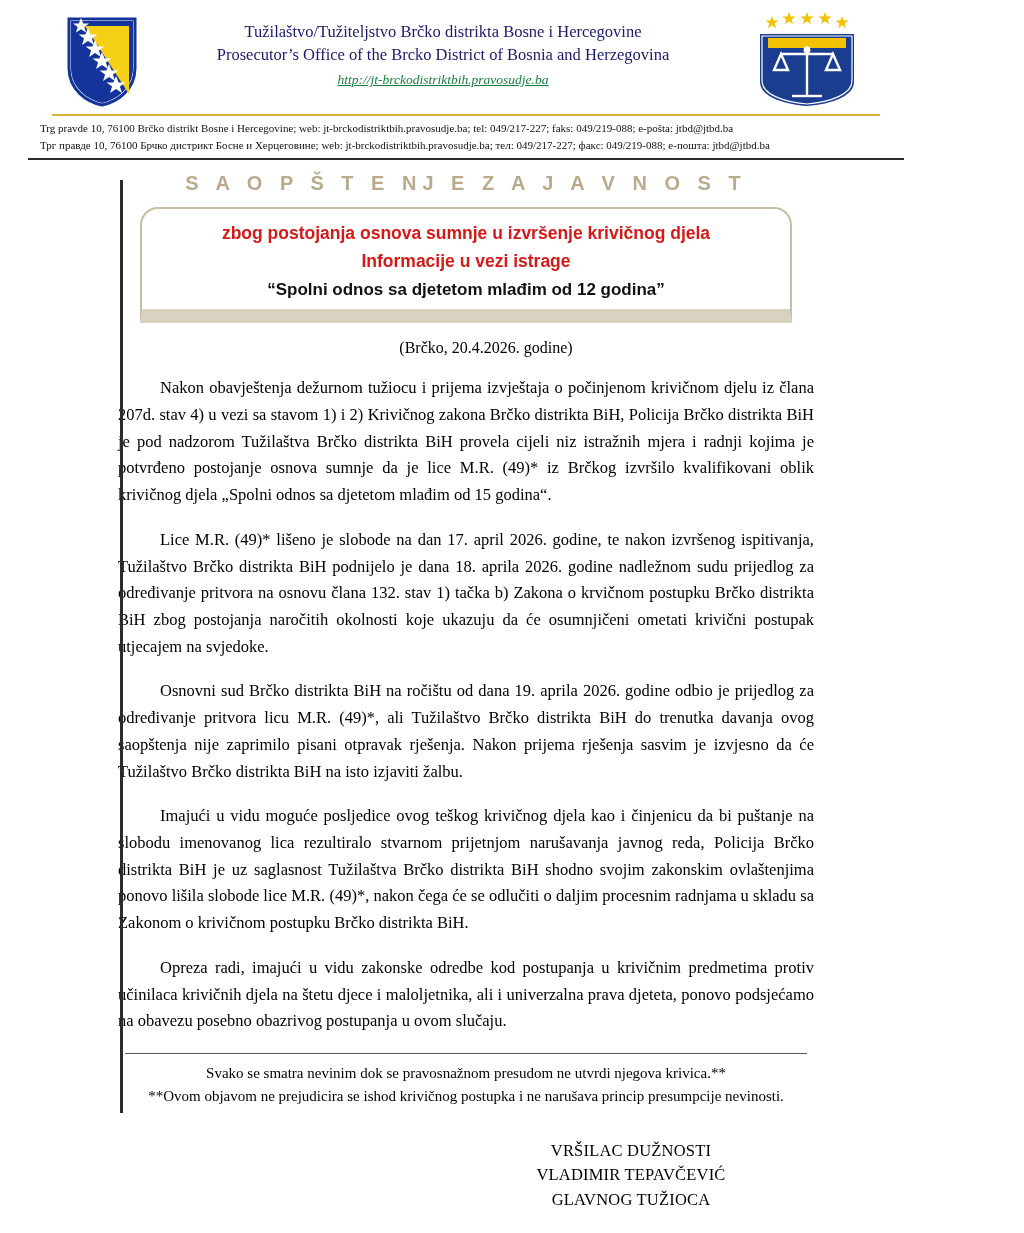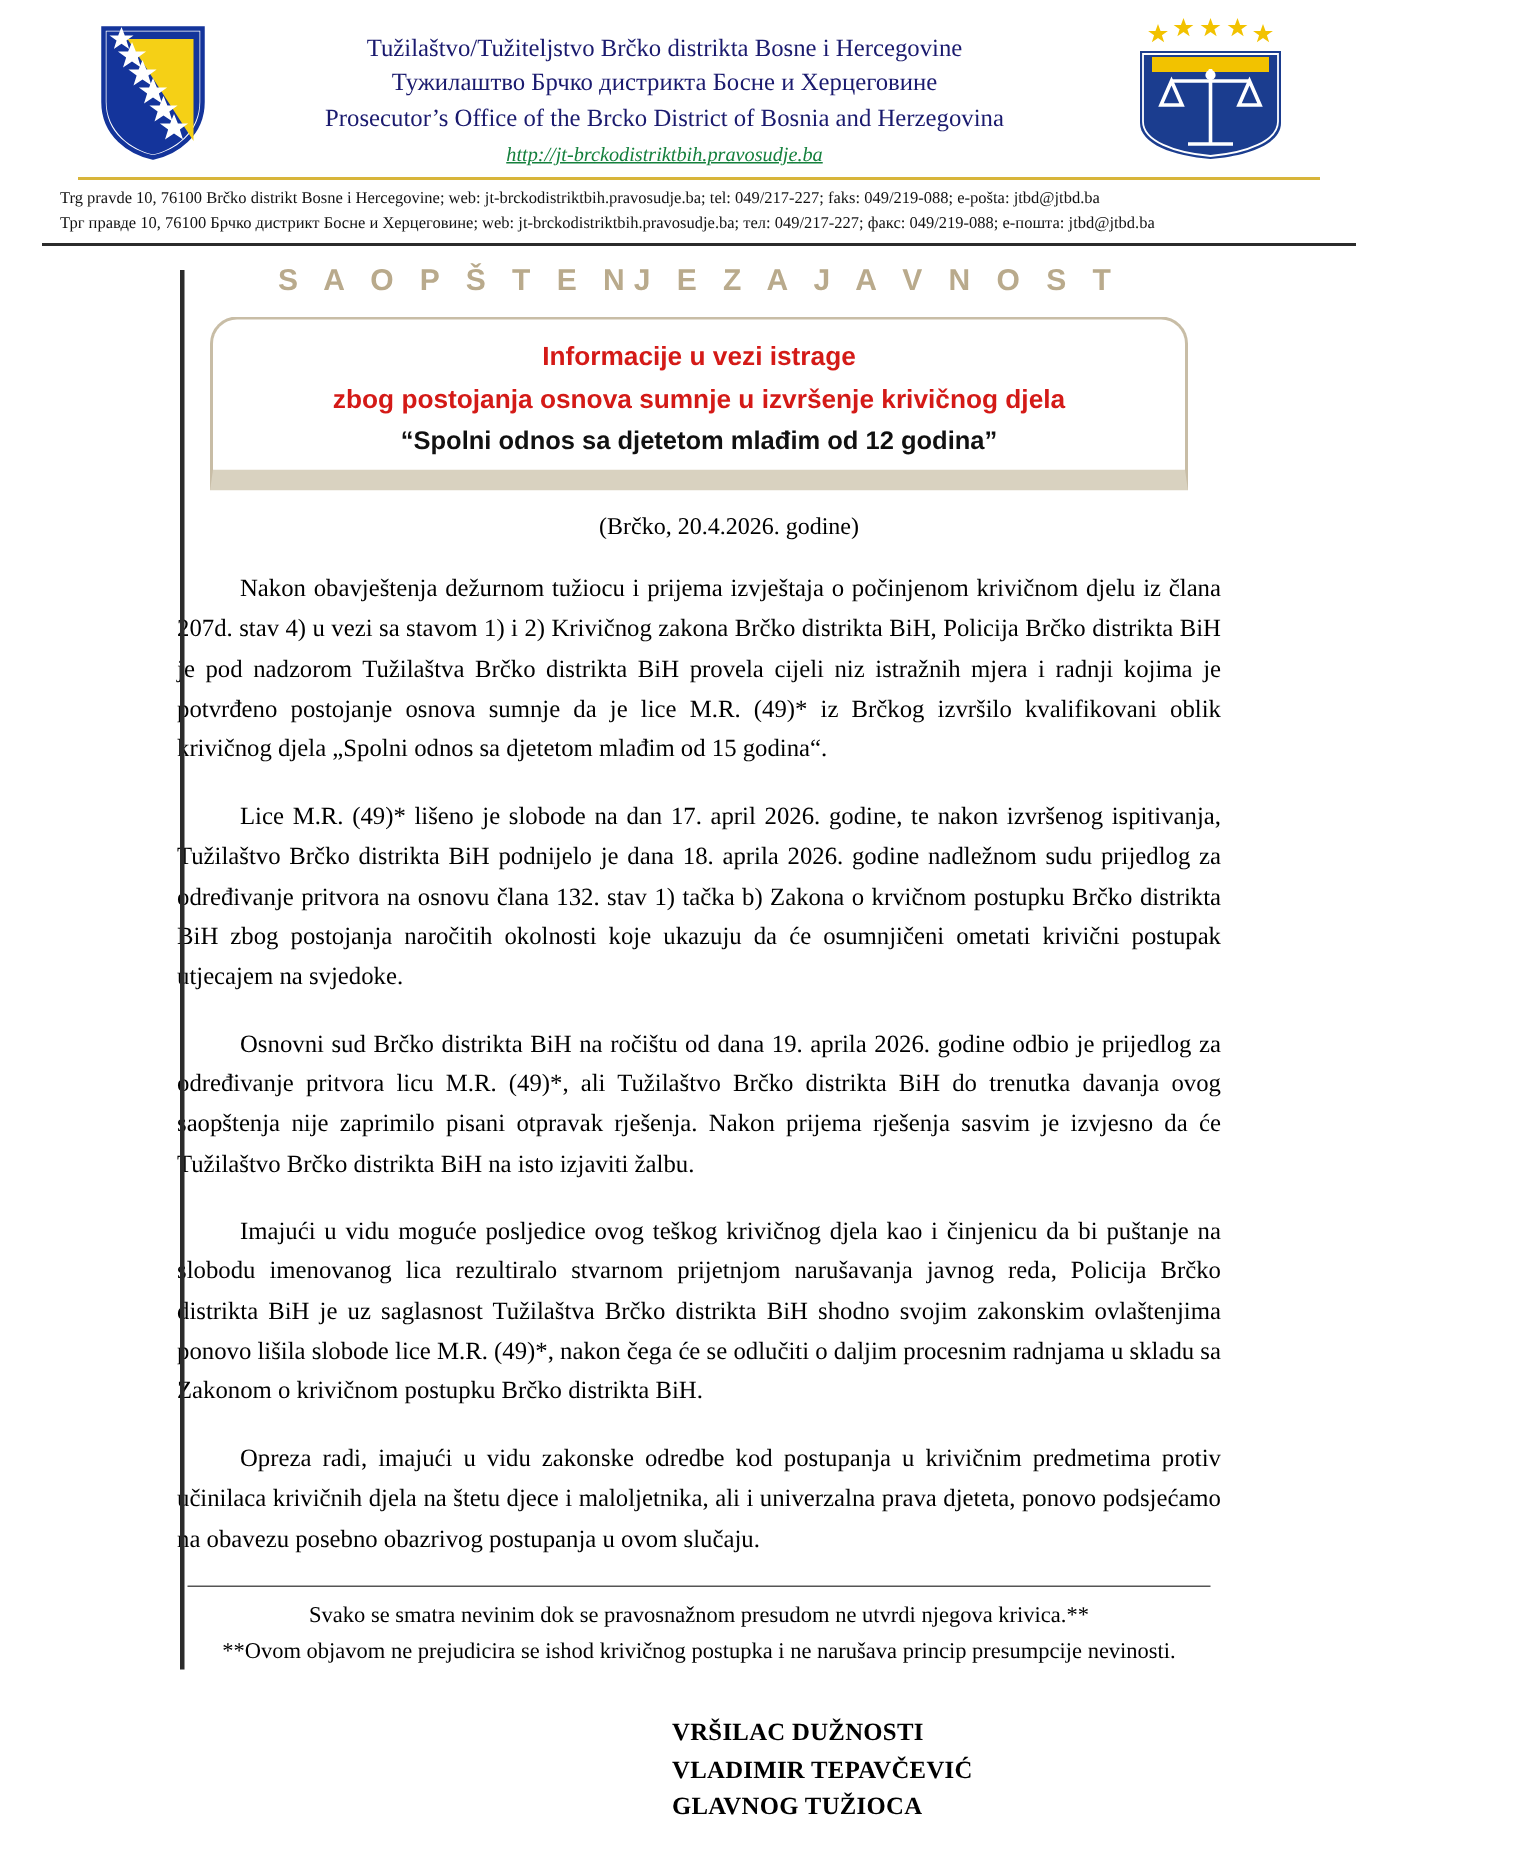"Тужилаштво Брчко дистрикта Босне и" div.header-line { html: <div>Тужилаштво Брчко дистрикта Босне и Херцеговине</div> -> none }
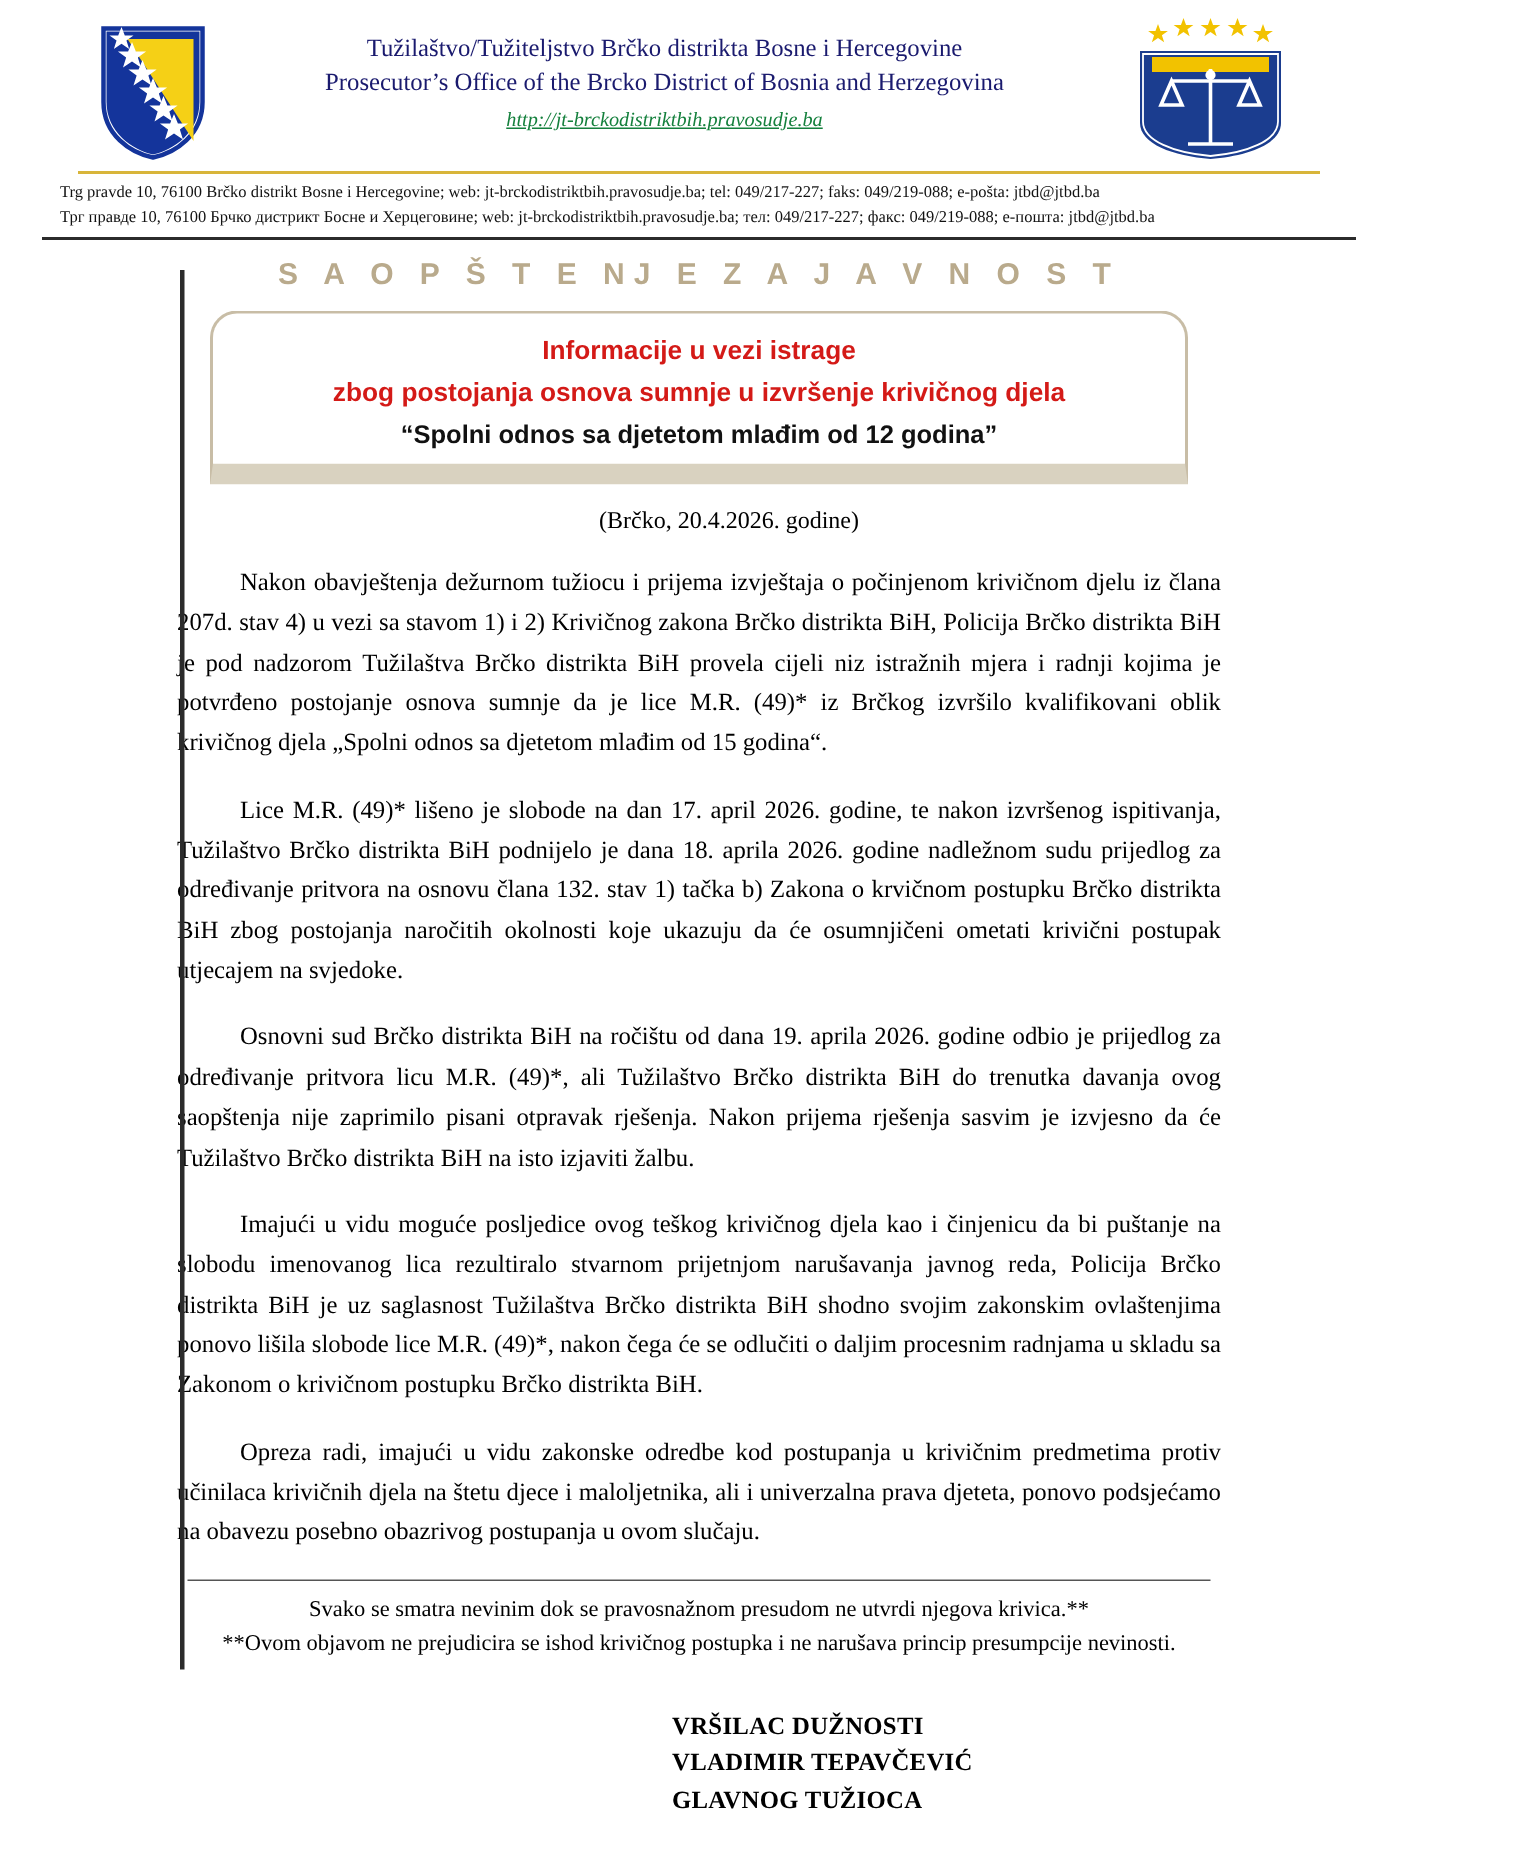"Informacije u vezi istrage" div.title-line { order: before "zbog postojanja osnova sumnje u" -> after "zbog postojanja osnova sumnje u" }
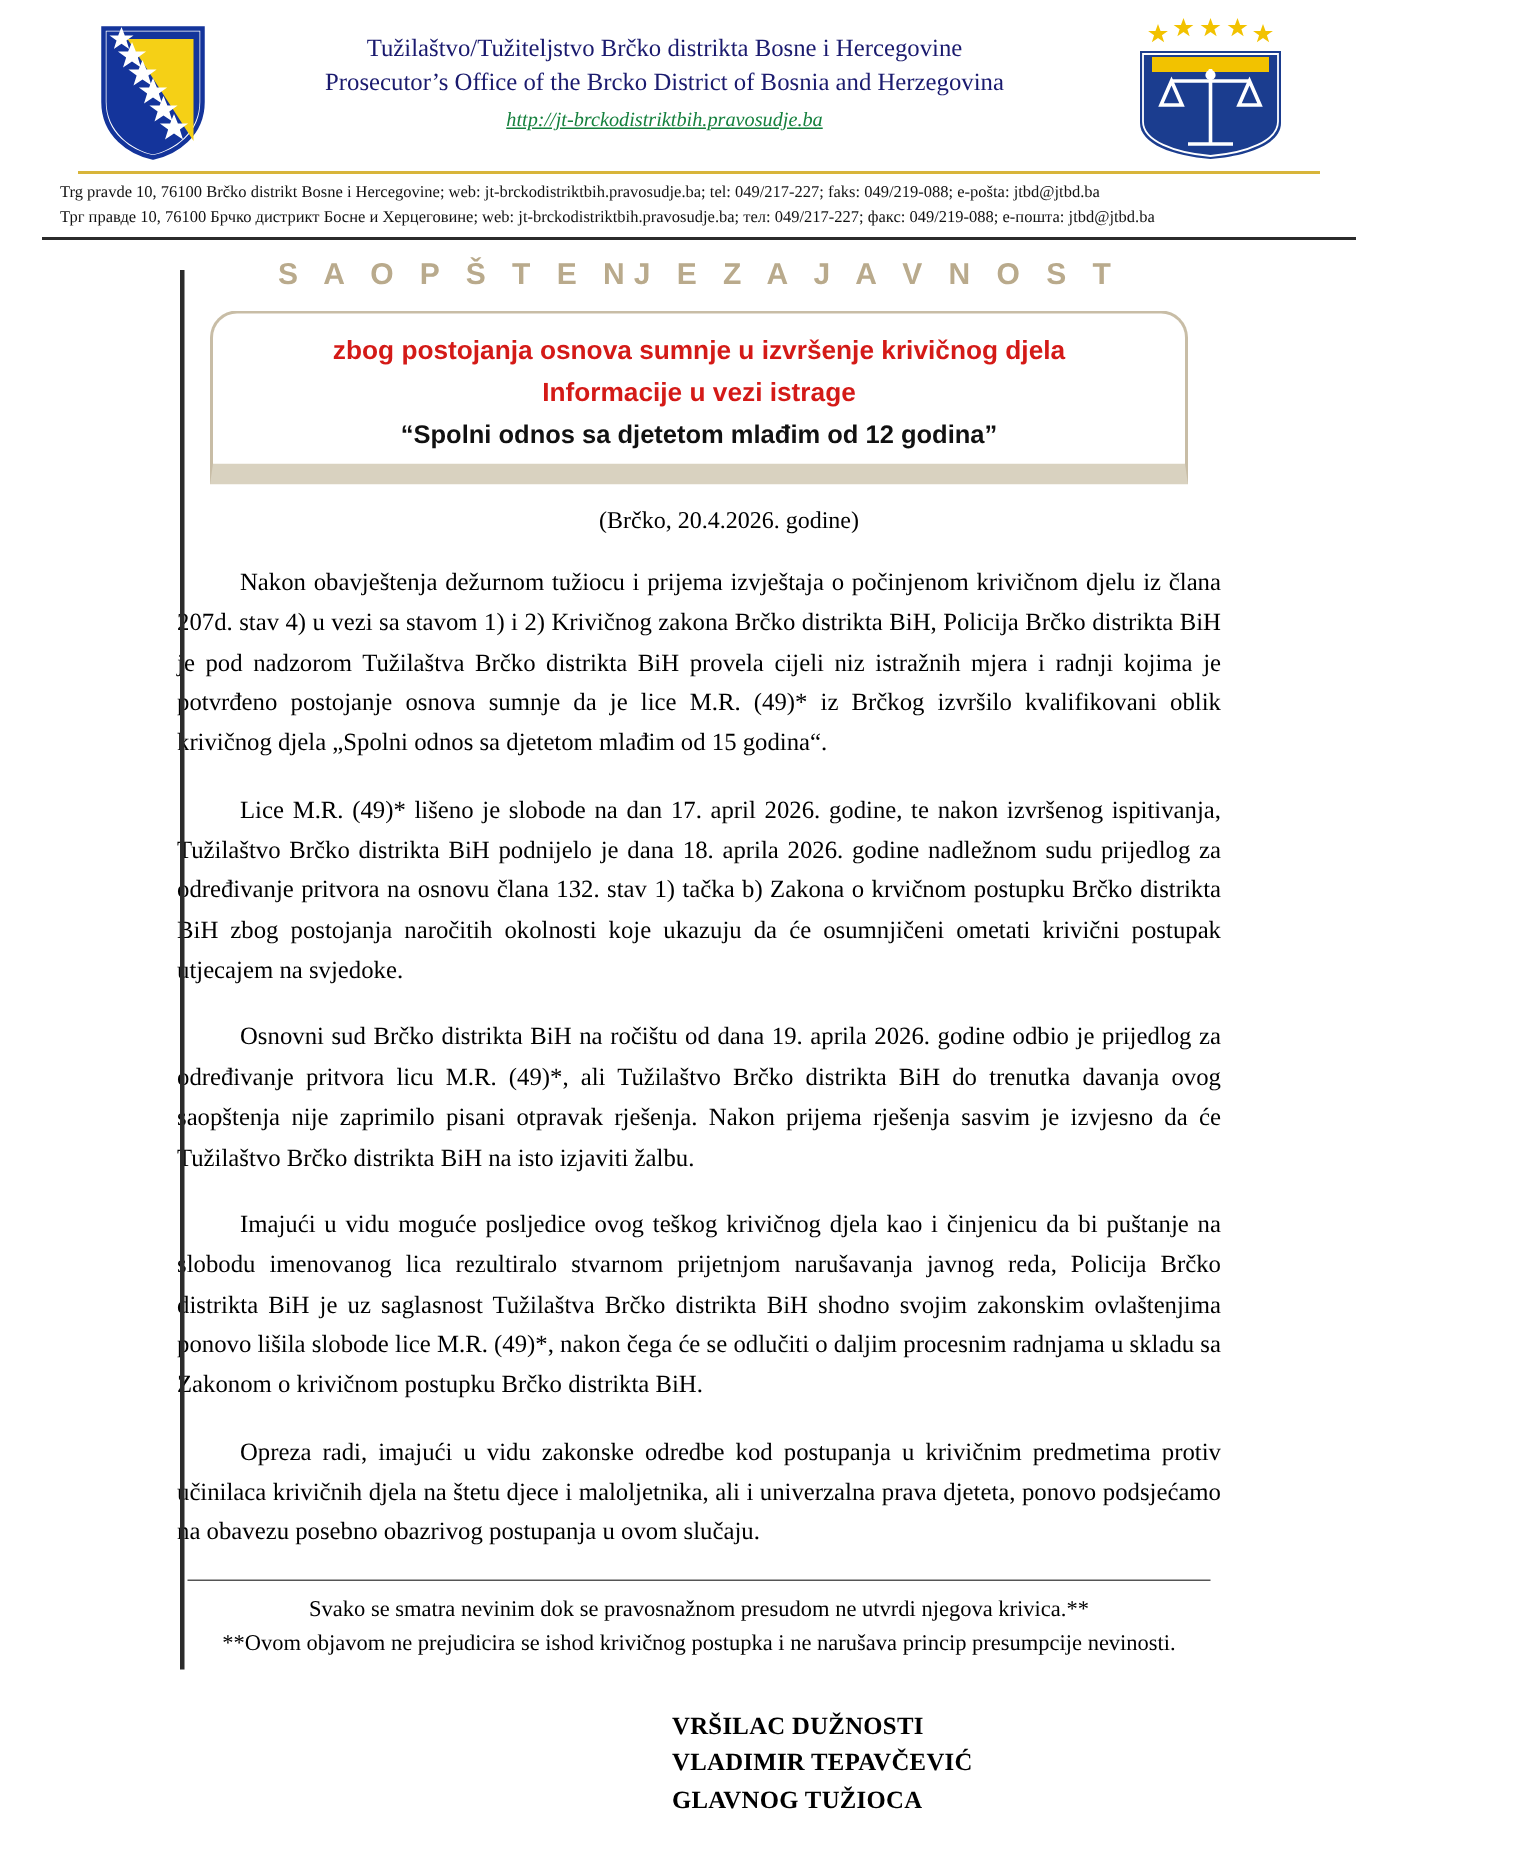"VRŠILAC DUŽNOSTI" .signature { font-weight: bold -> none; text-align: none -> center }
